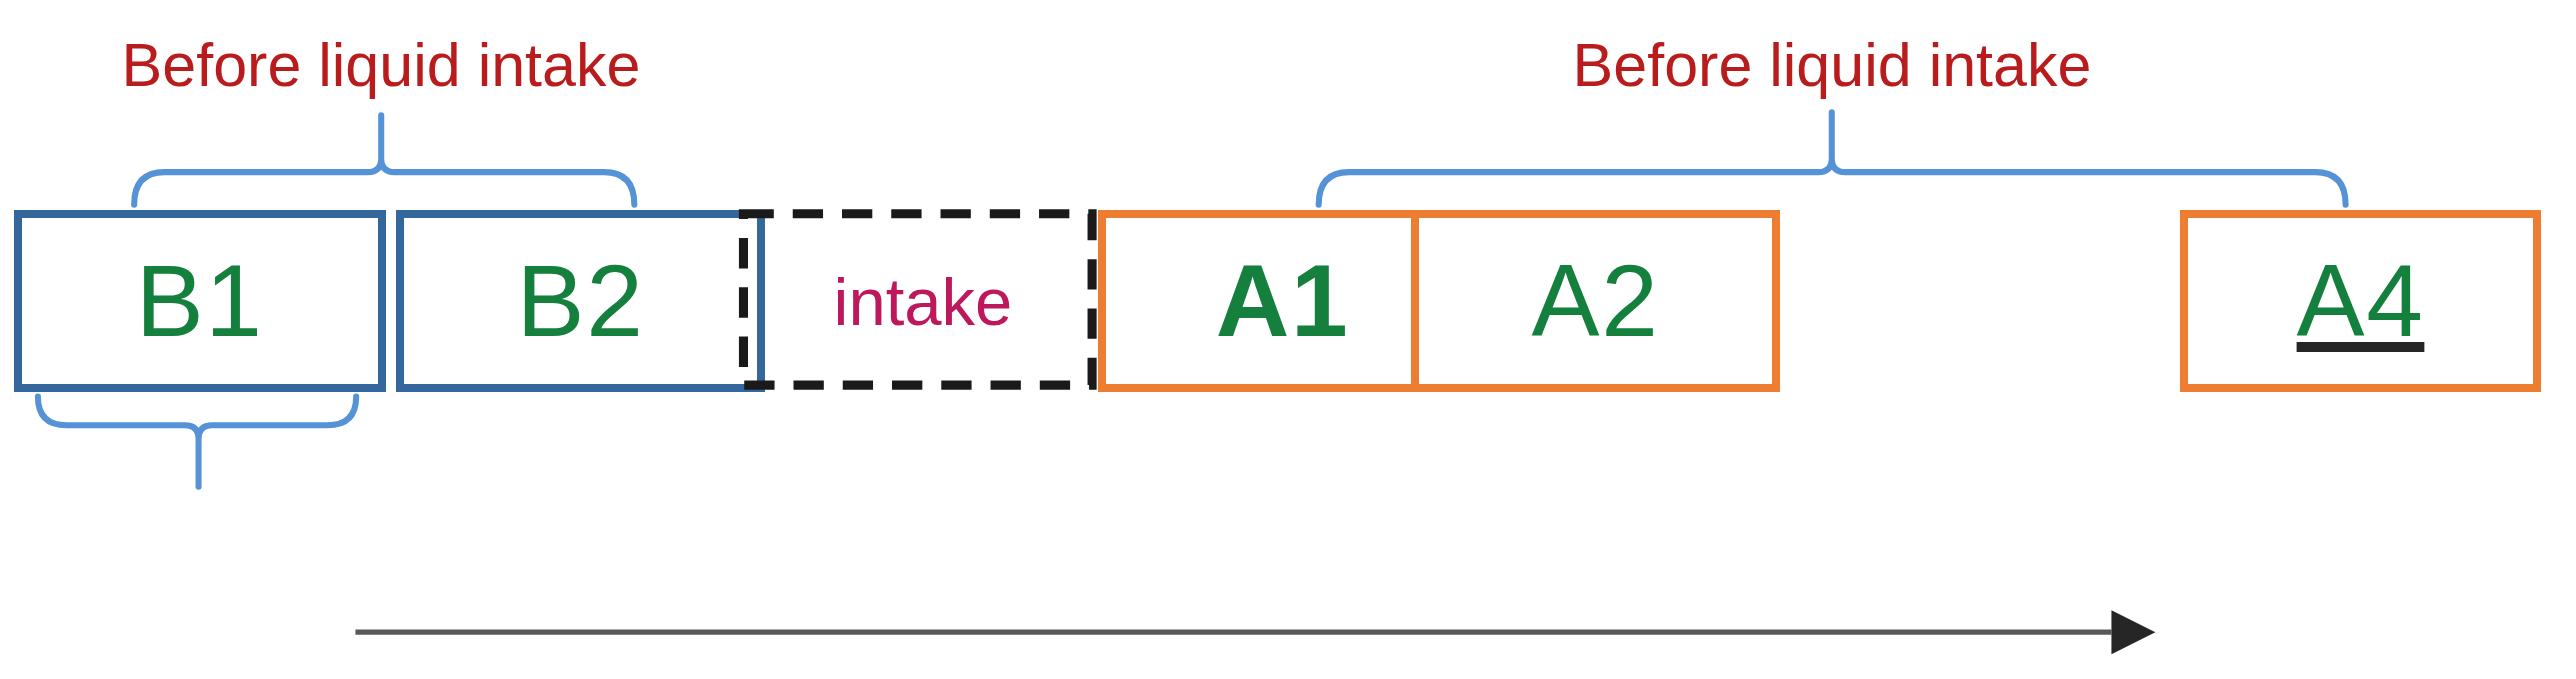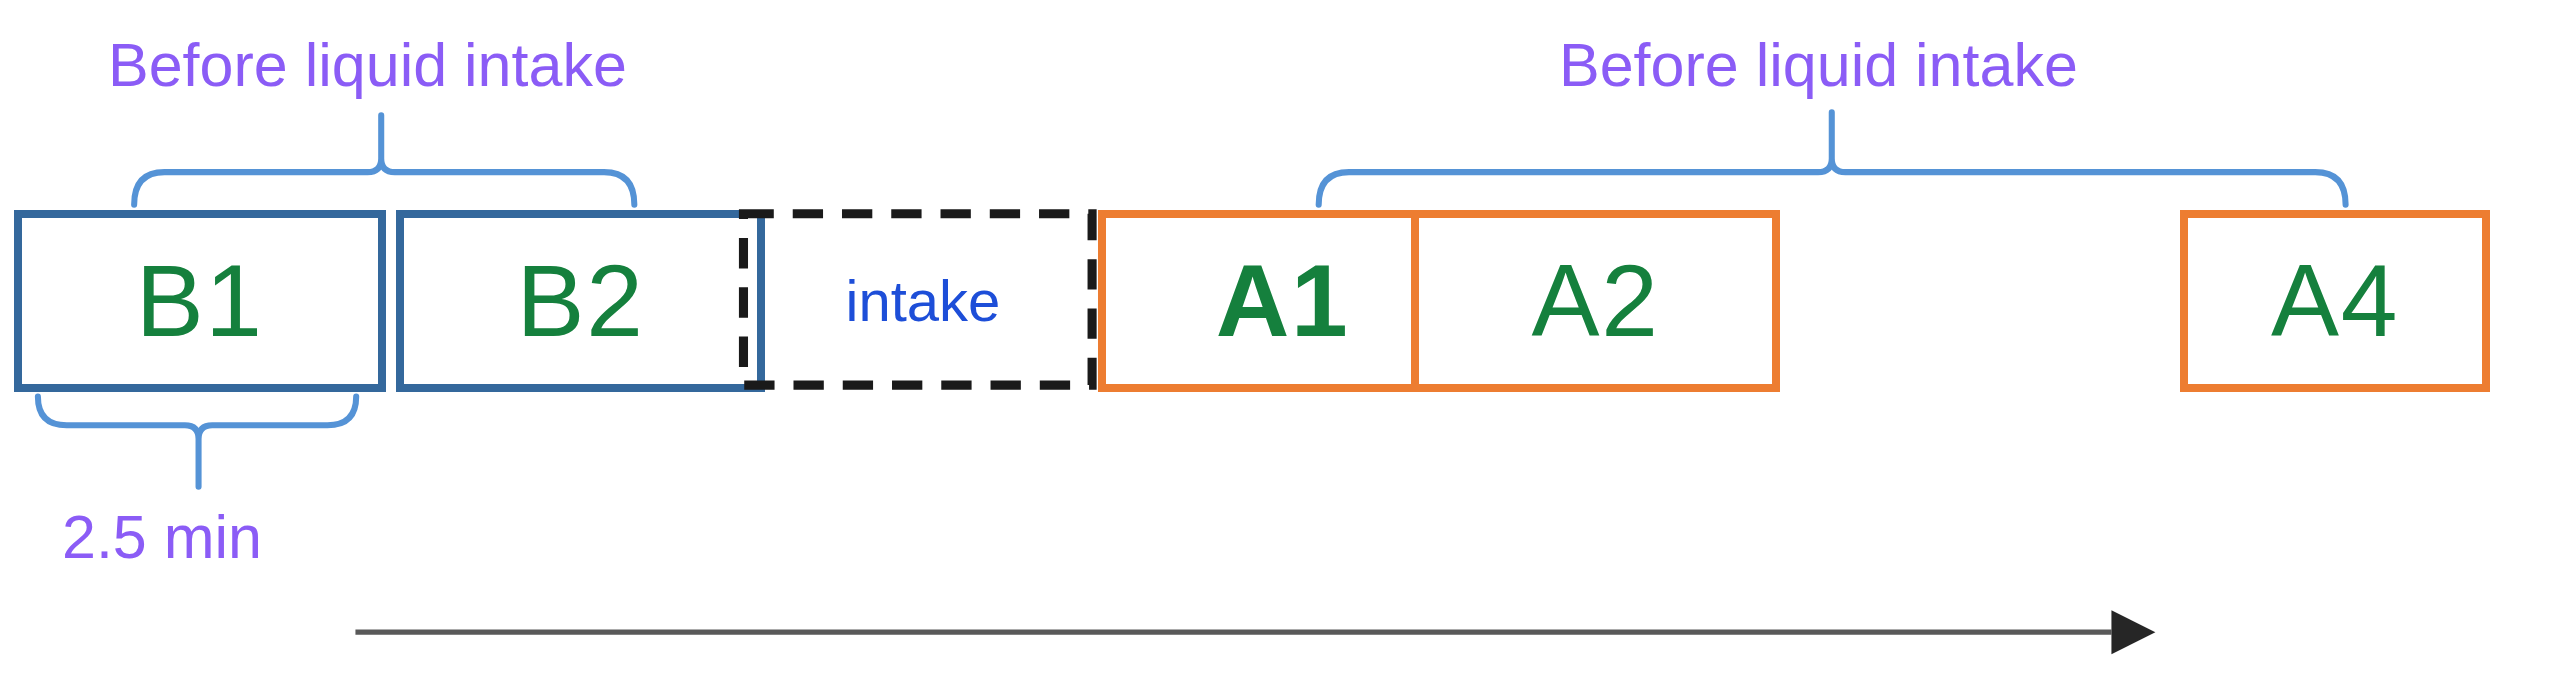"Before liquid intake" .caption { color: #8b5cf6 -> #b91c1c; text-align: none -> center }
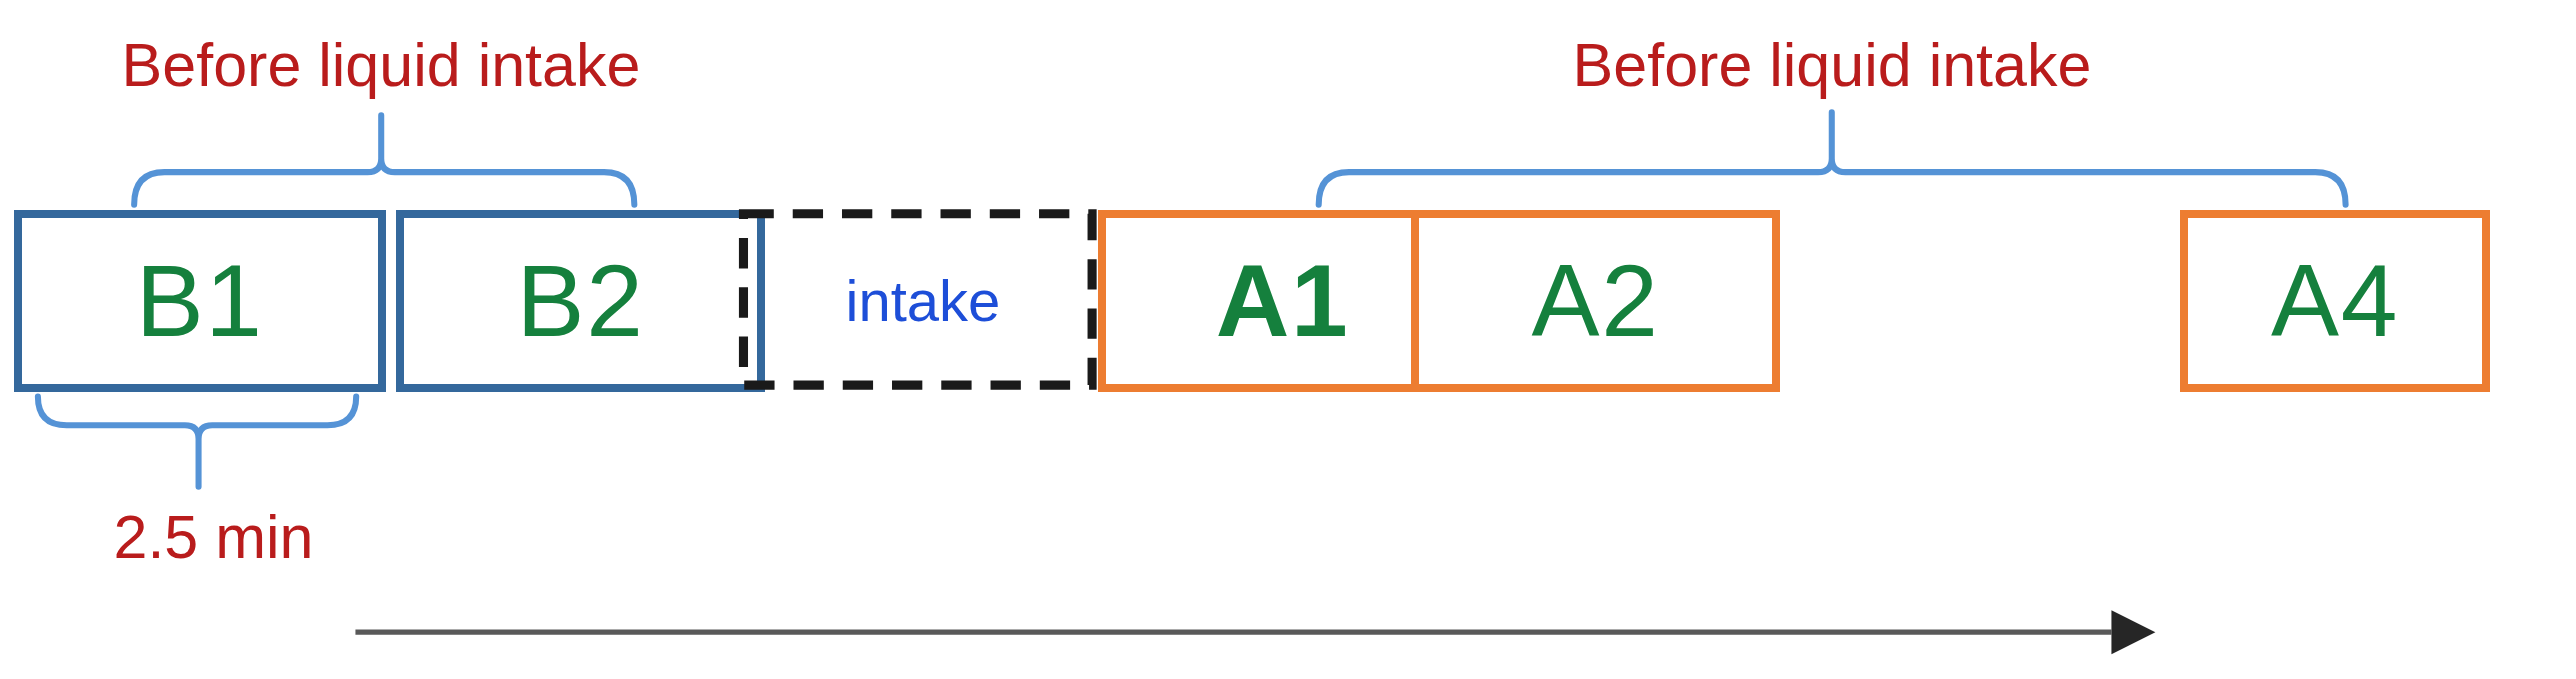"intake" .intake-label { color: #1d4ed8 -> #be185d; font-size: 58px -> 67px }
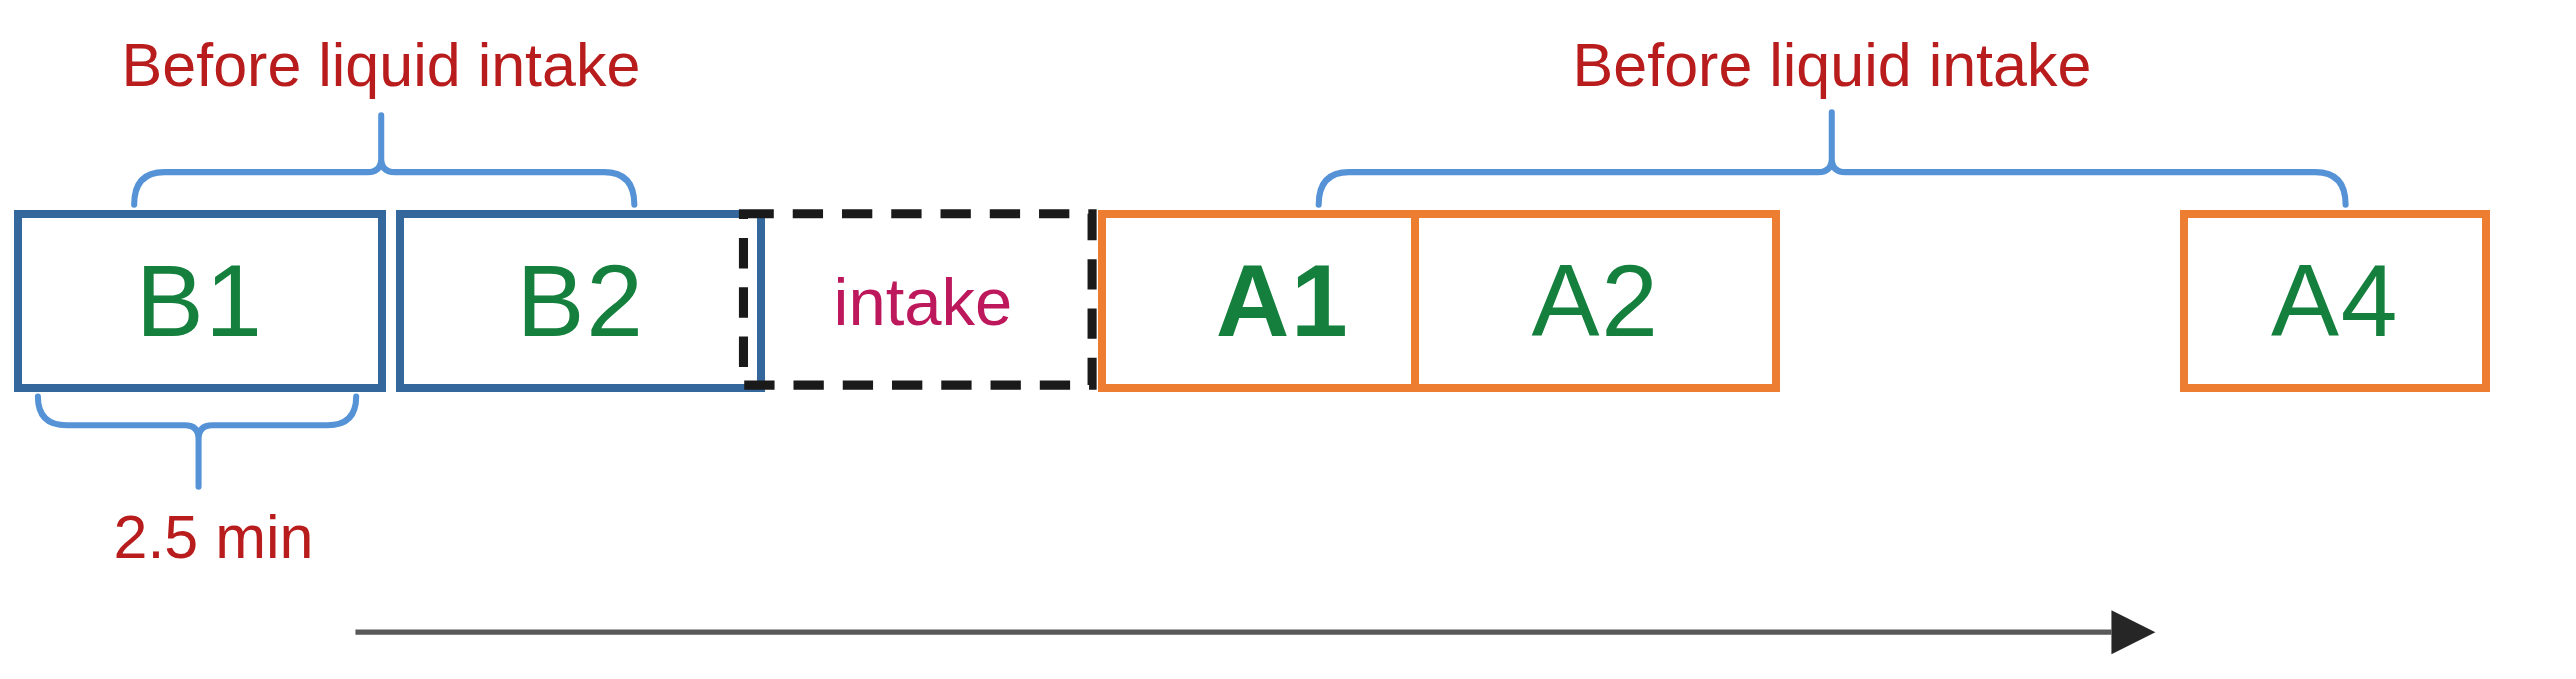"A4" .a4 { text-decoration: none -> underline; width: 310px -> 361px }
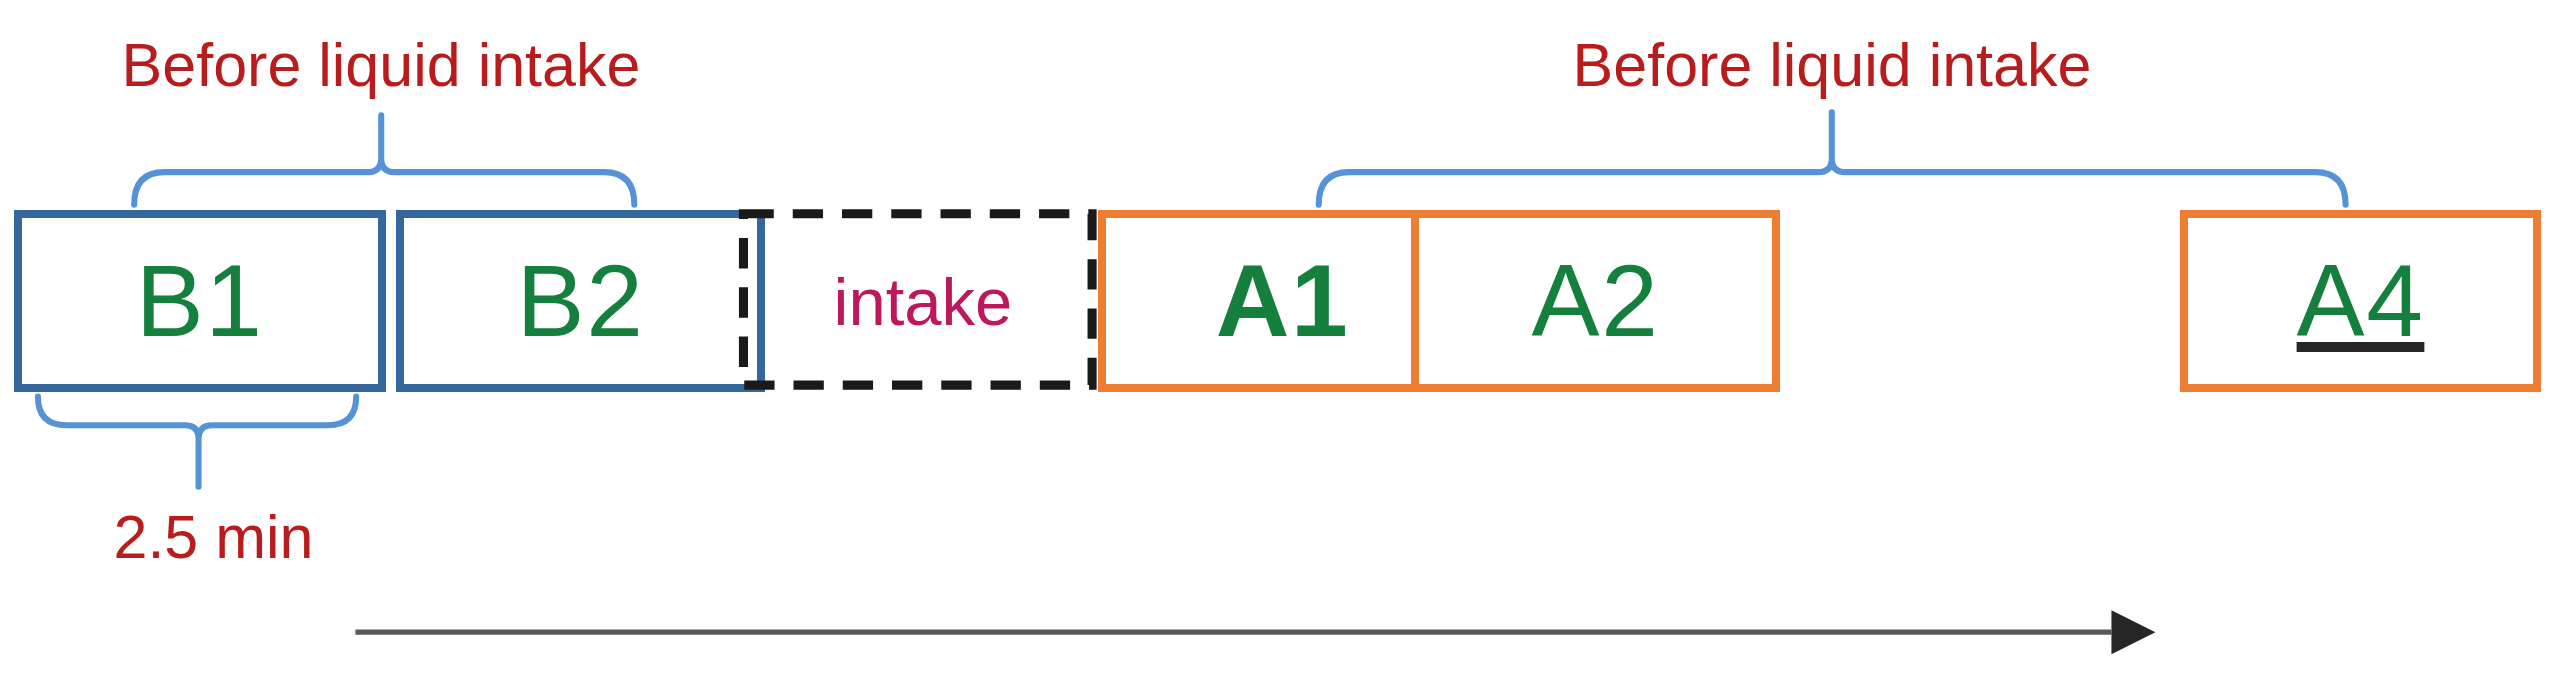"2.5 min" div.caption { html: <div>2.5 min</div> -> none }
